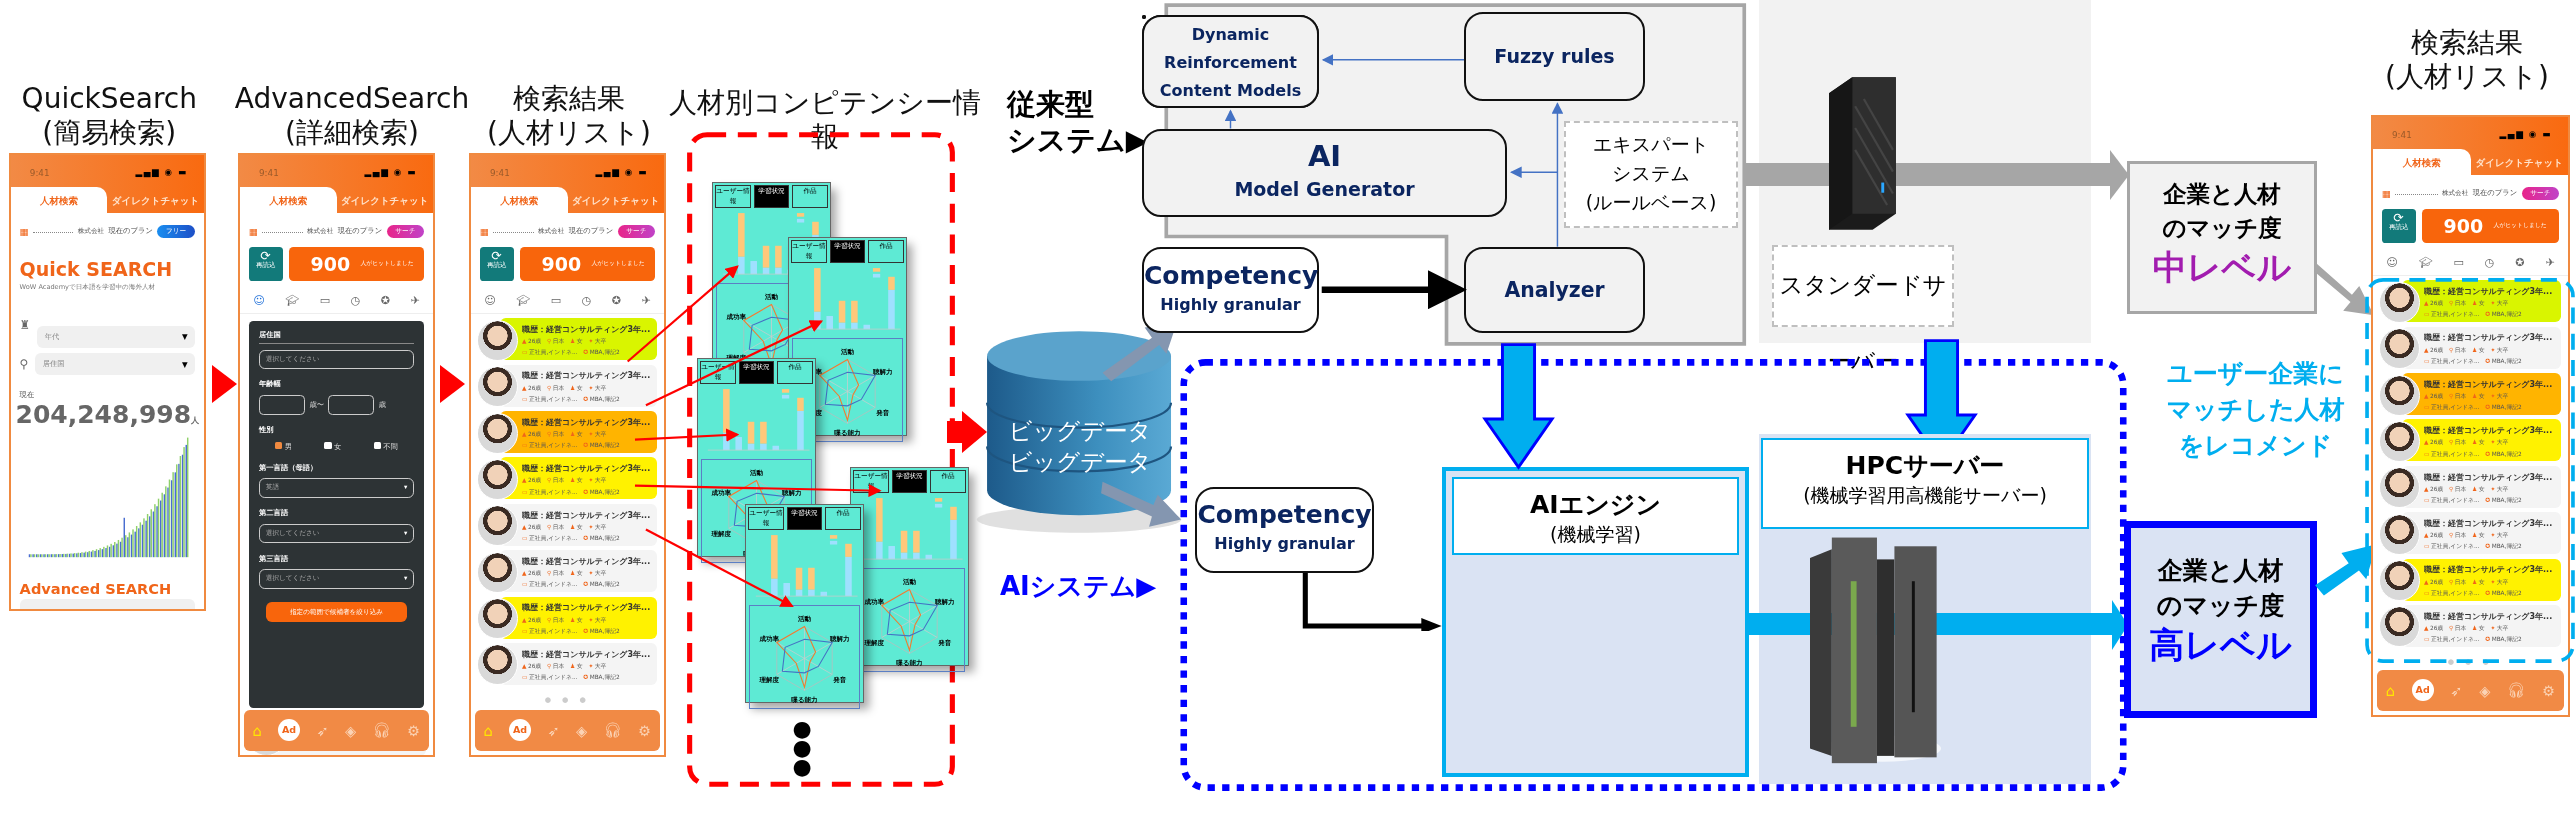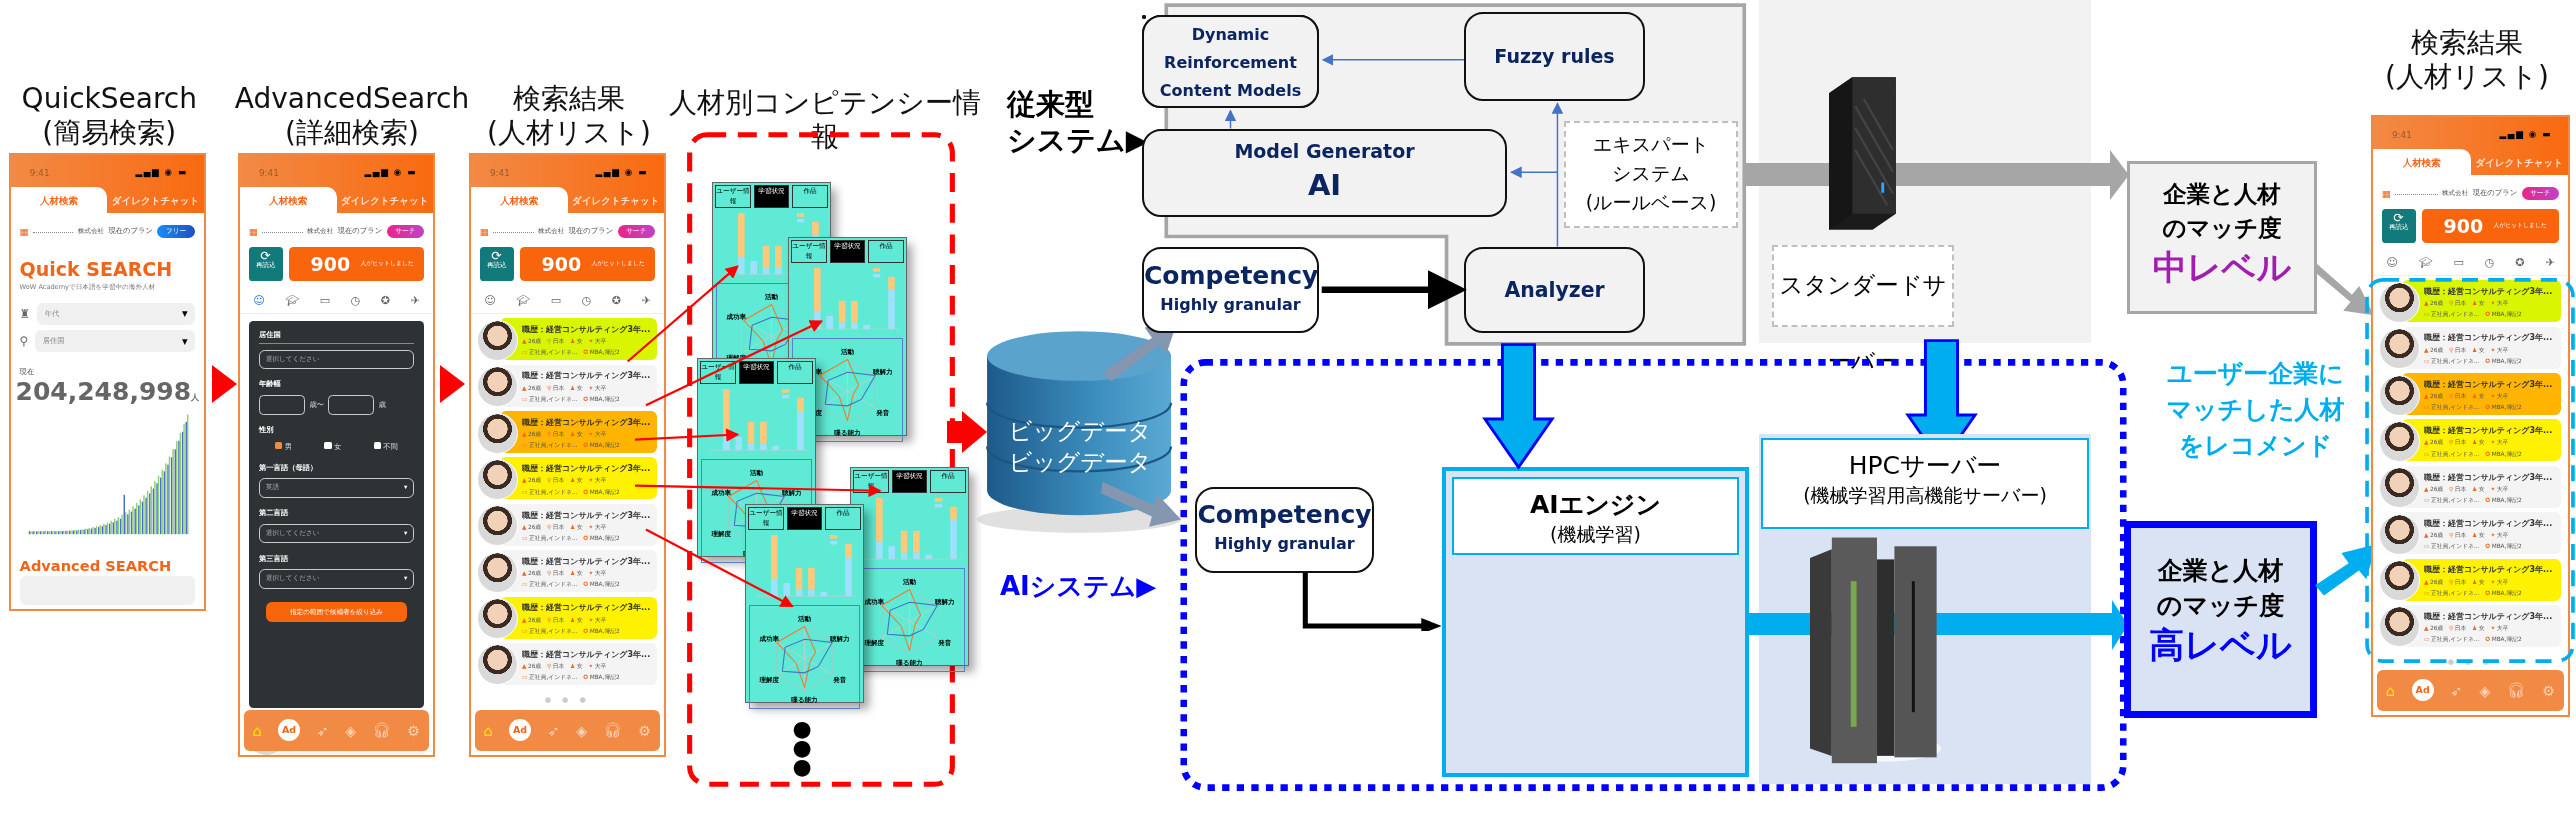"Model Generator" div { order: before "AI" -> after "AI" }
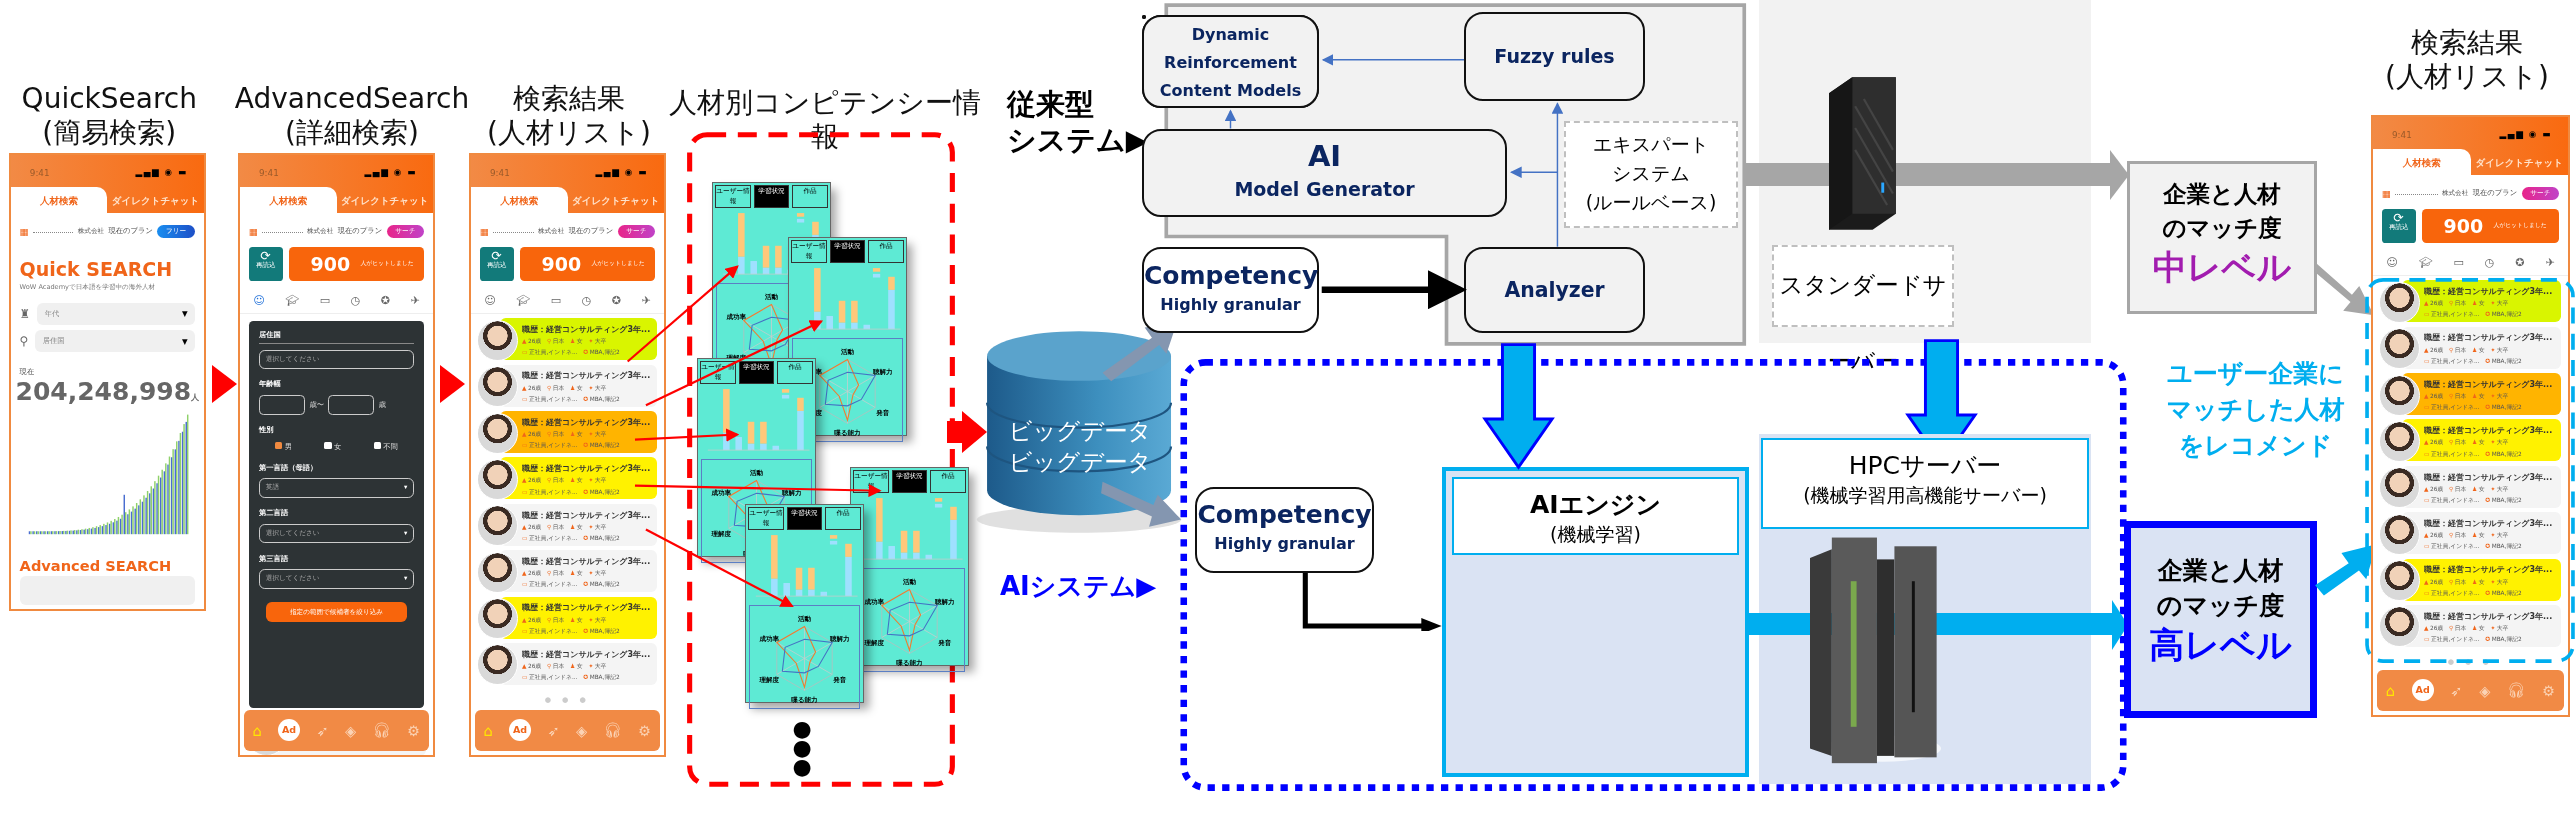"年代" div { margin-top: none -> 23px }
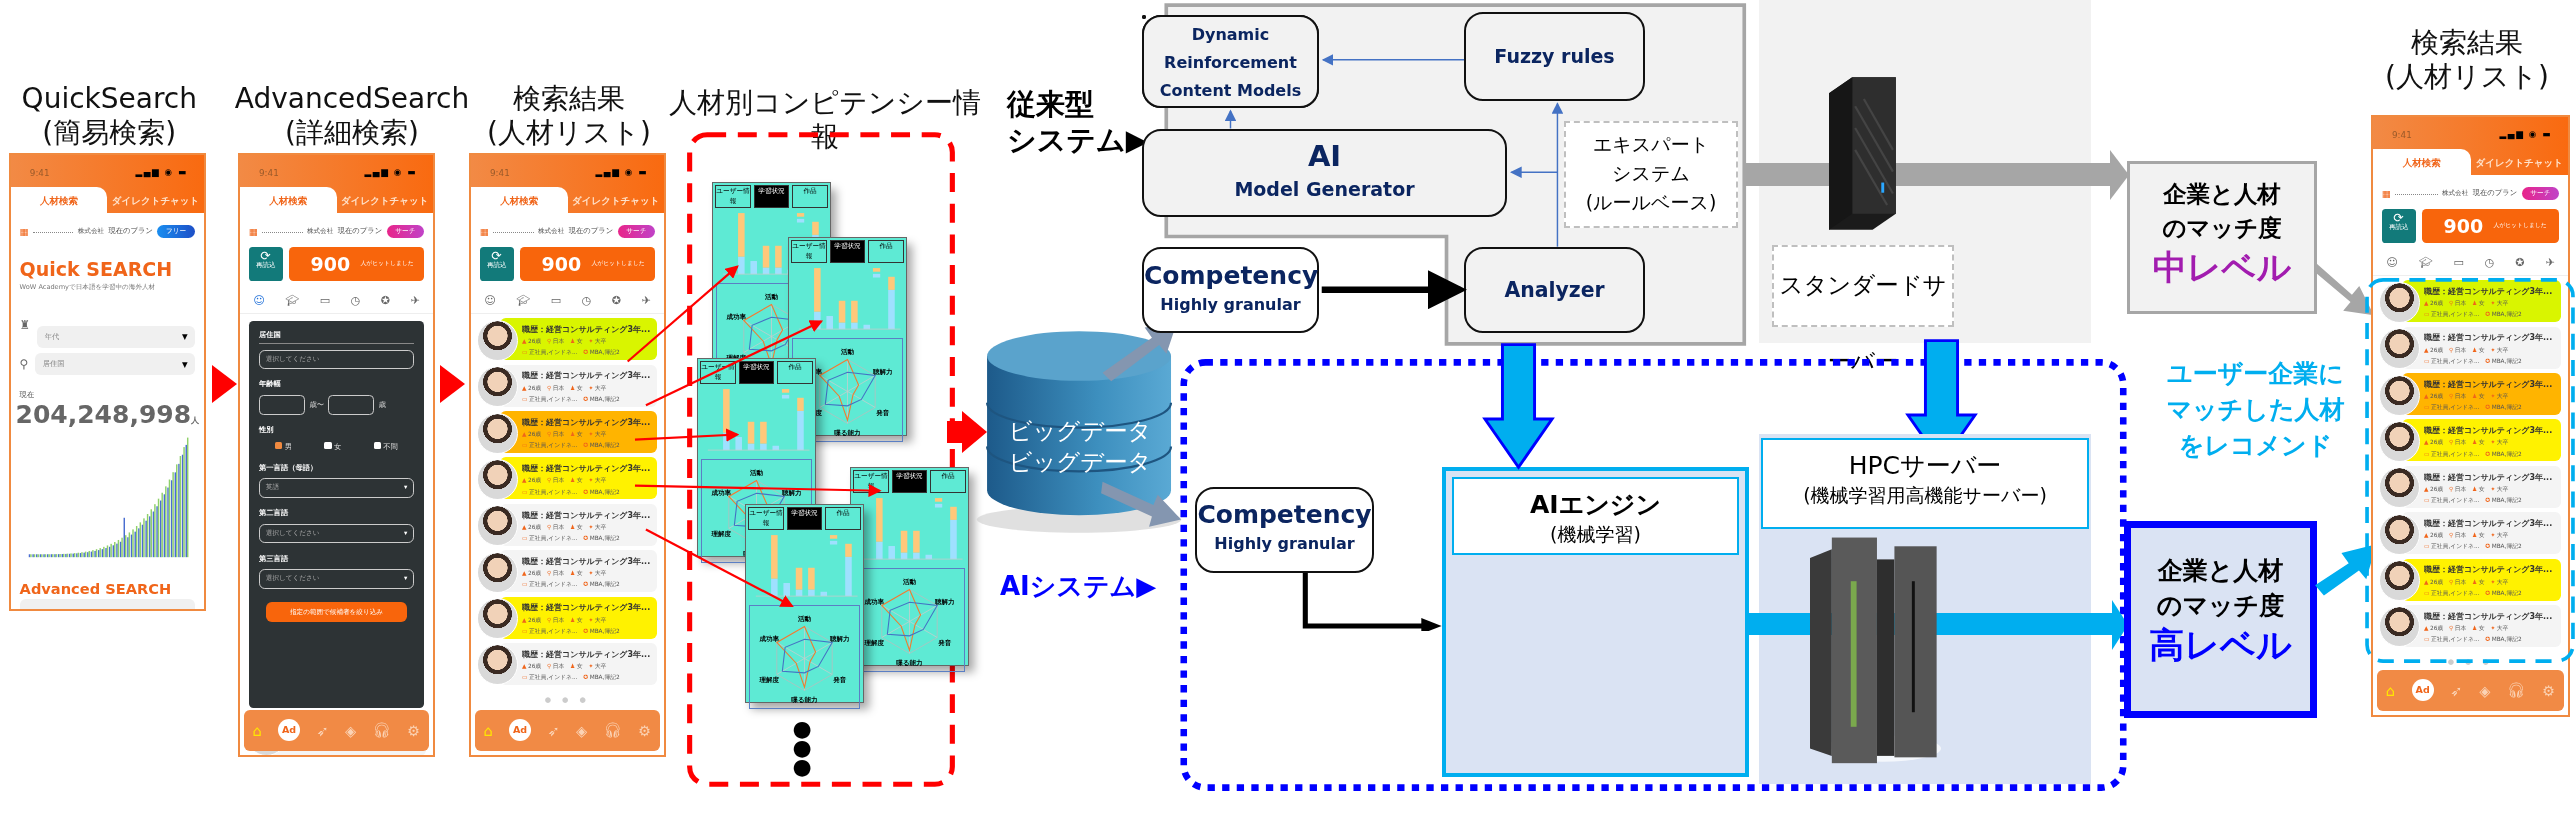"HPCサーバー" div { font-weight: normal -> bold }
